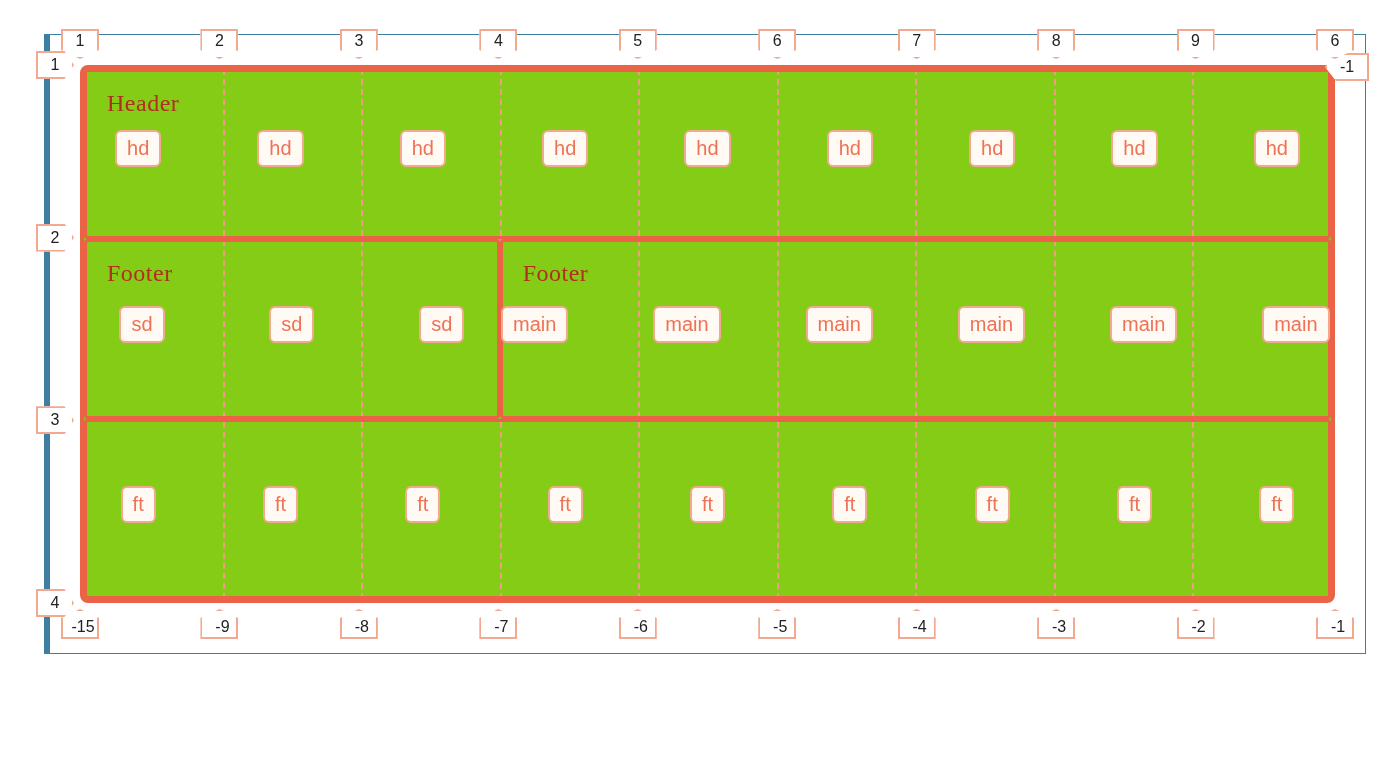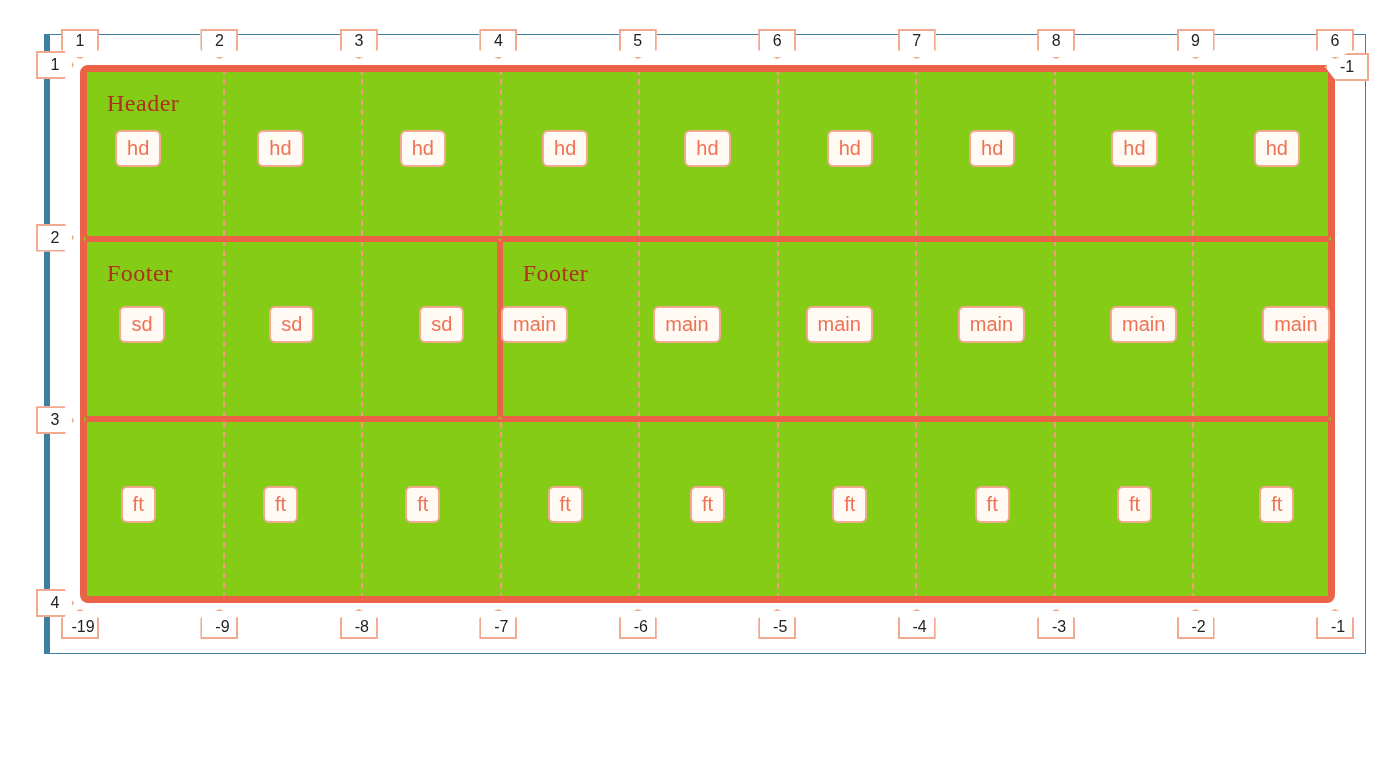"-19" div.colmark { text: -19 -> -15 }
